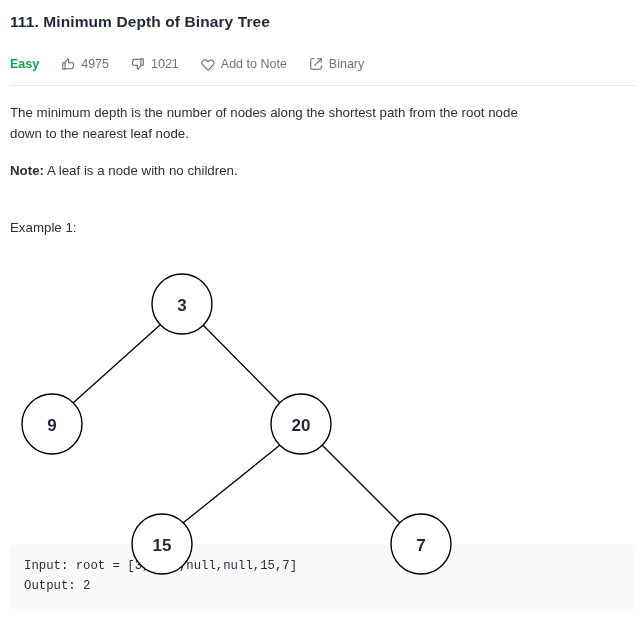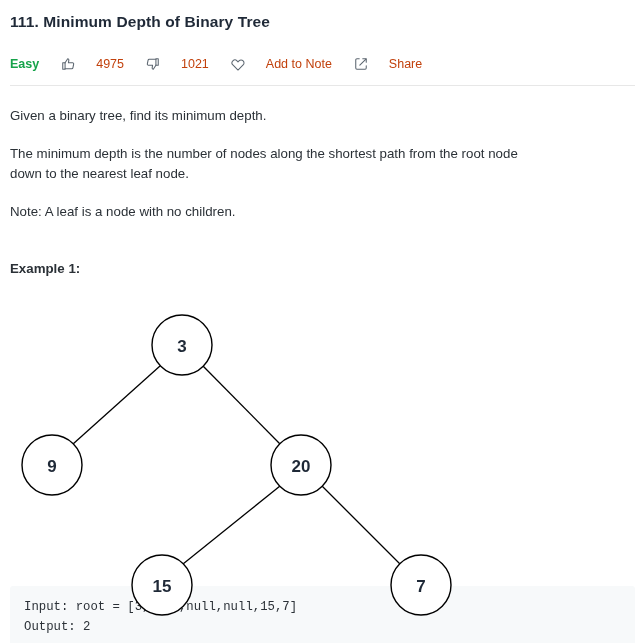"4975" .meta-item { color: #c2410c -> #737373; gap: 21px -> 6px }
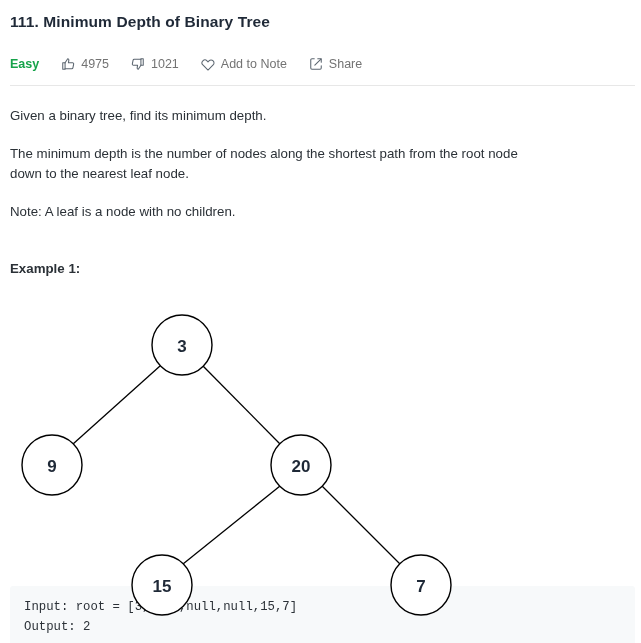"Share" span { text: Share -> Binary }
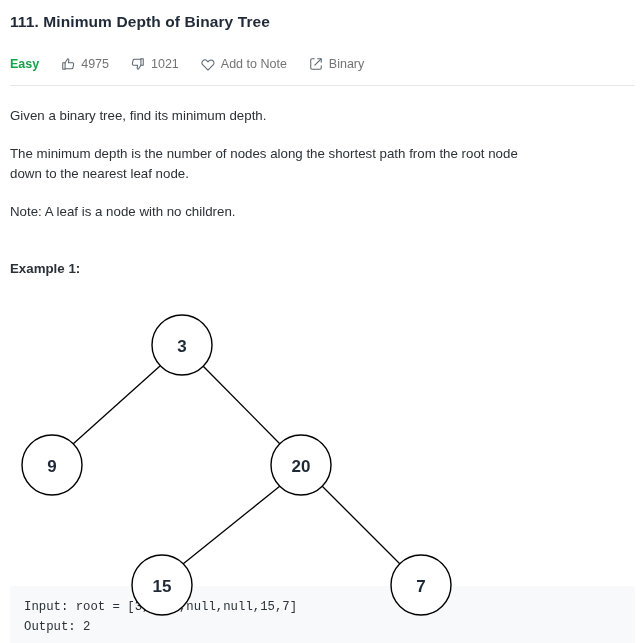"Given a binary tree, find" p.para { html: <p>Given a binary tree, find its minimum depth.</p> -> none }
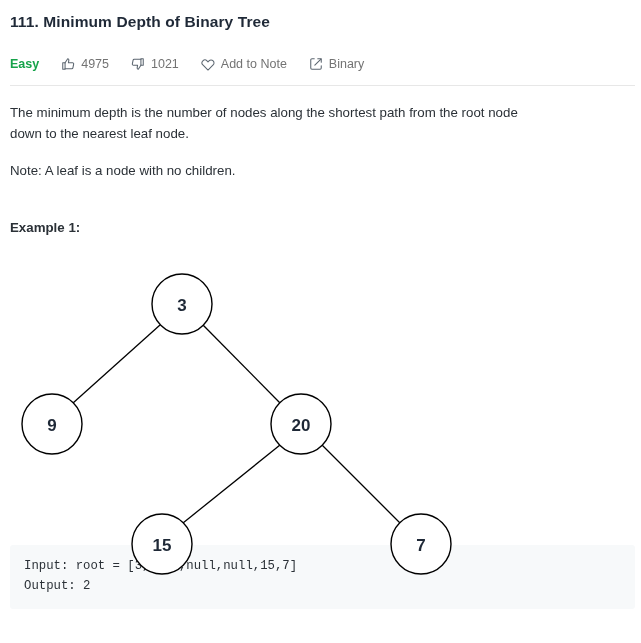"Note:" .note-label { font-weight: normal -> bold }
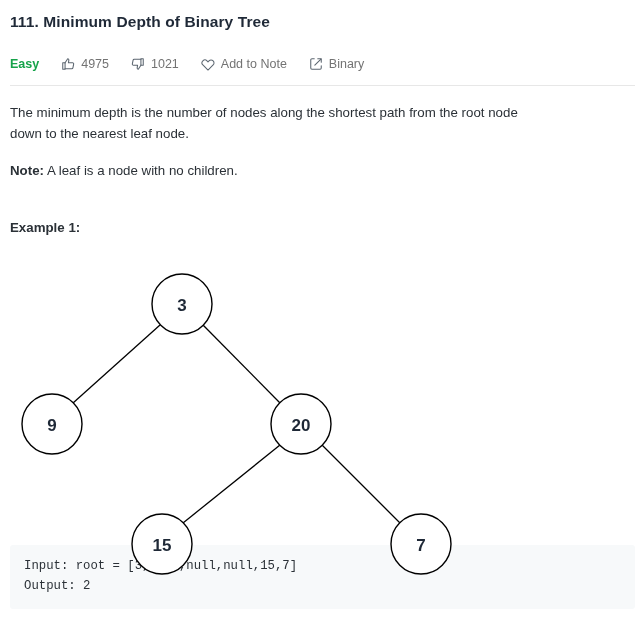"Example 1:" .example-label { font-weight: bold -> normal }
